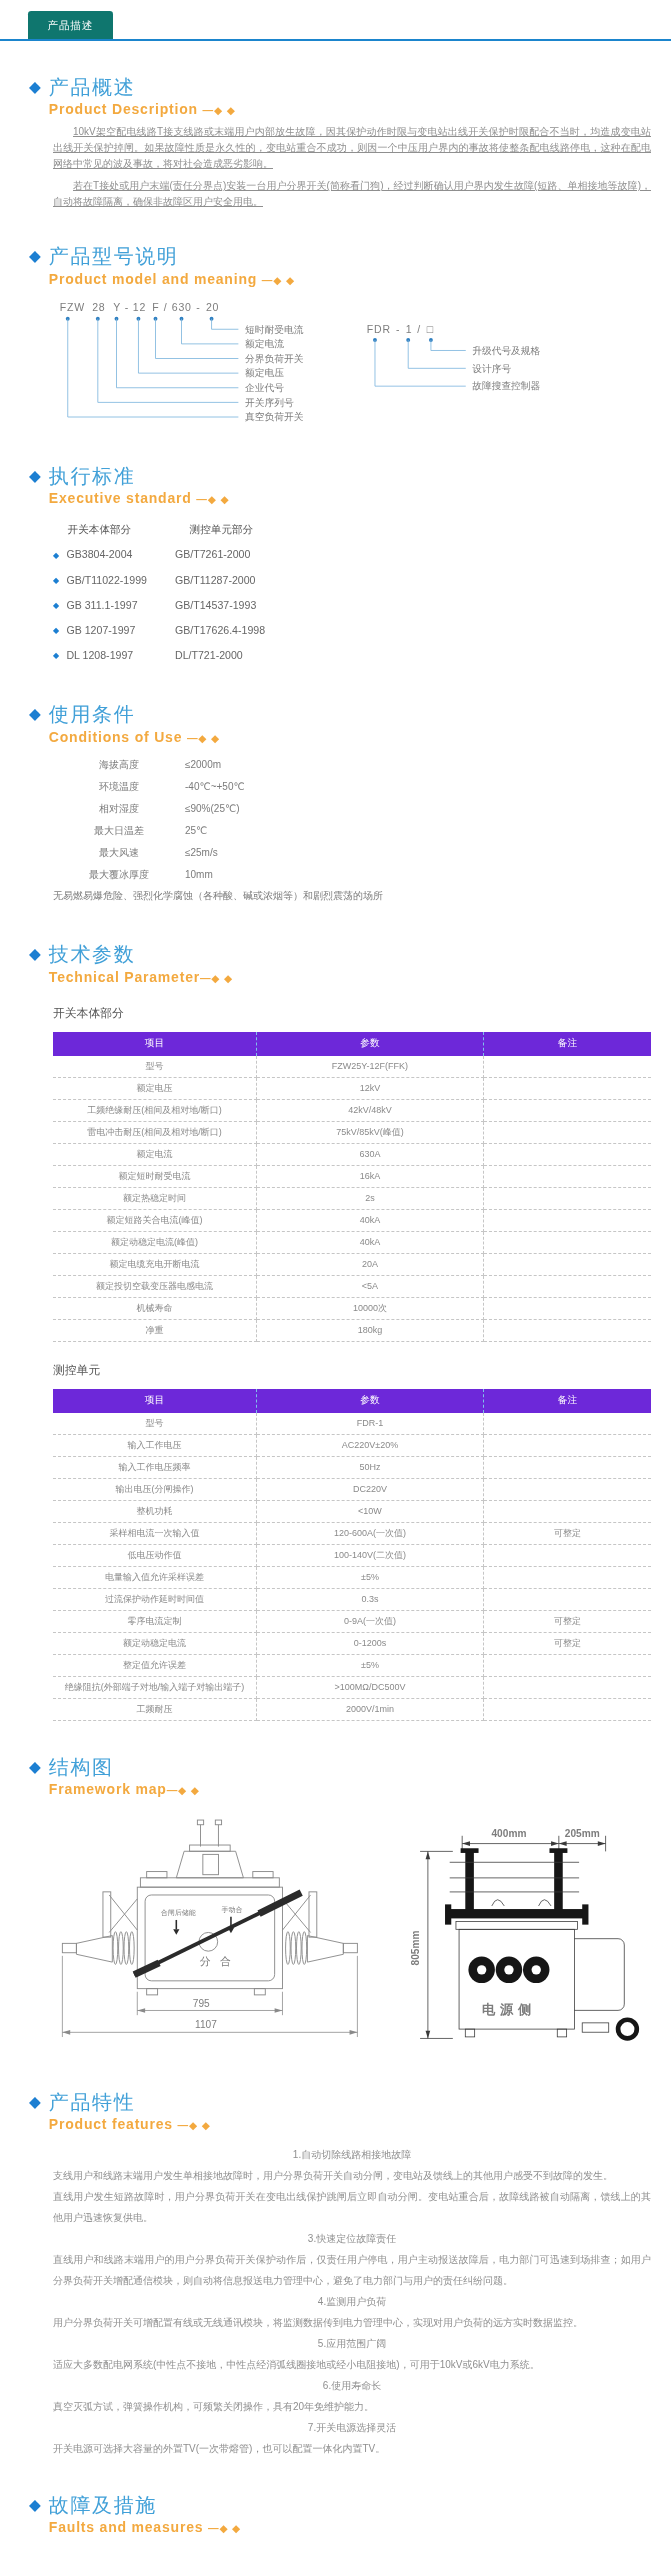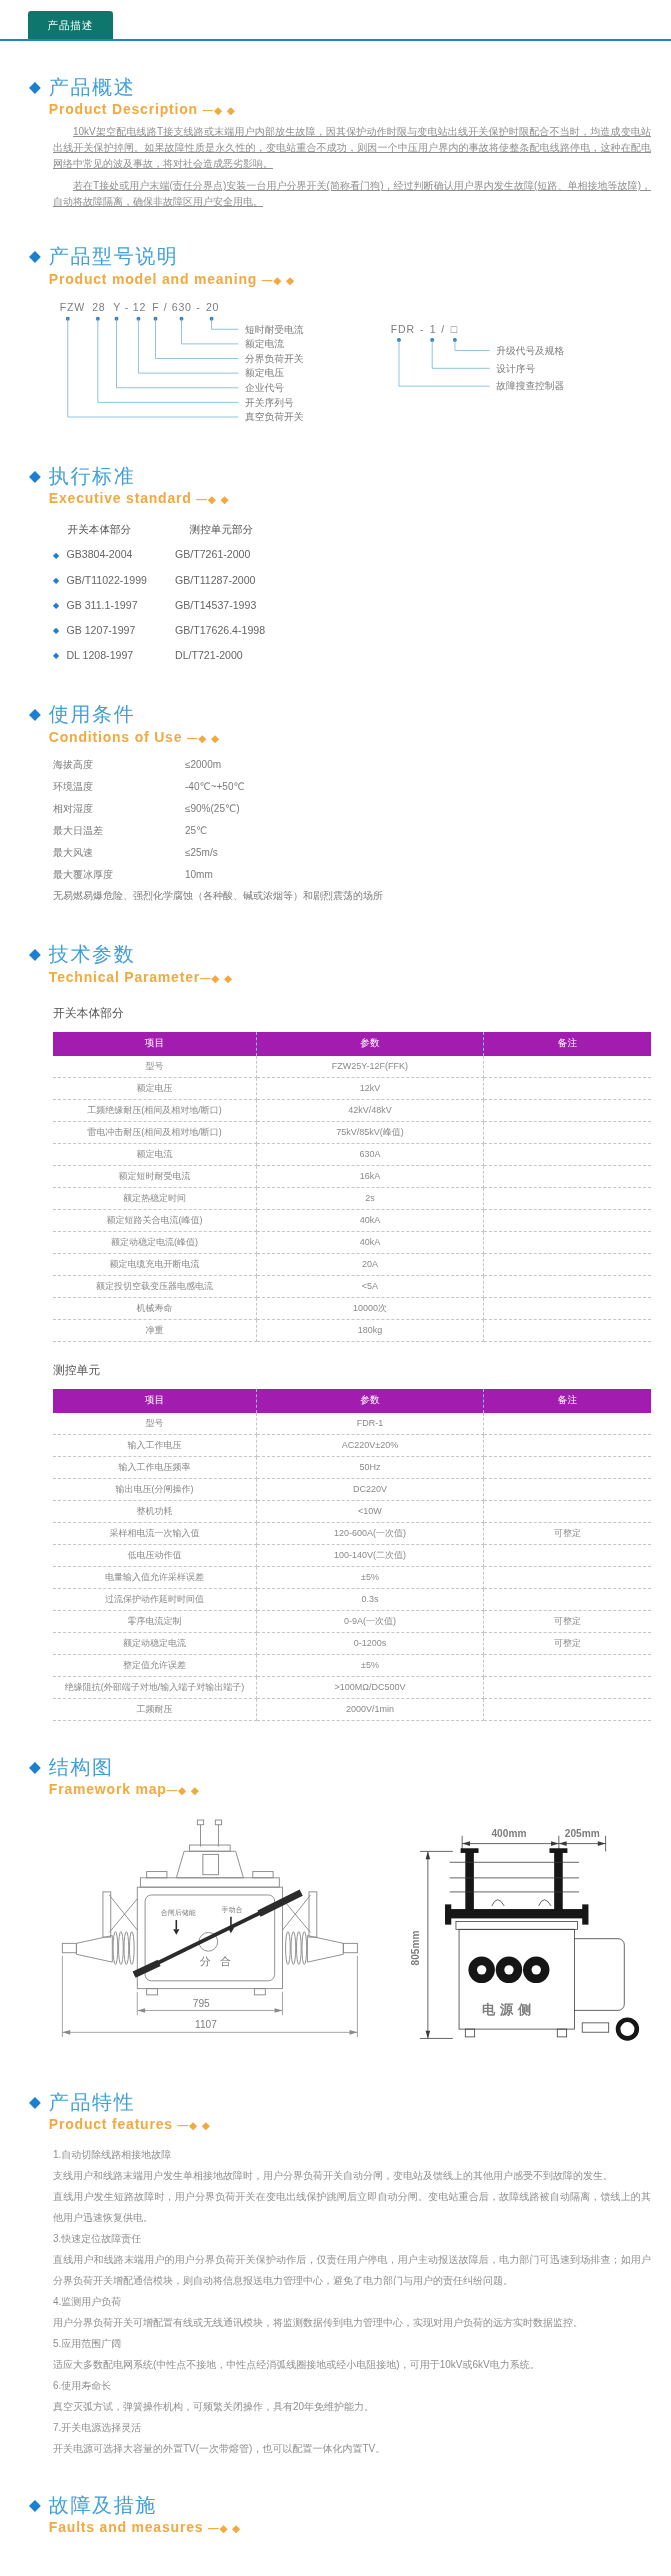"FZW" .model-wrap { gap: 24px -> none }
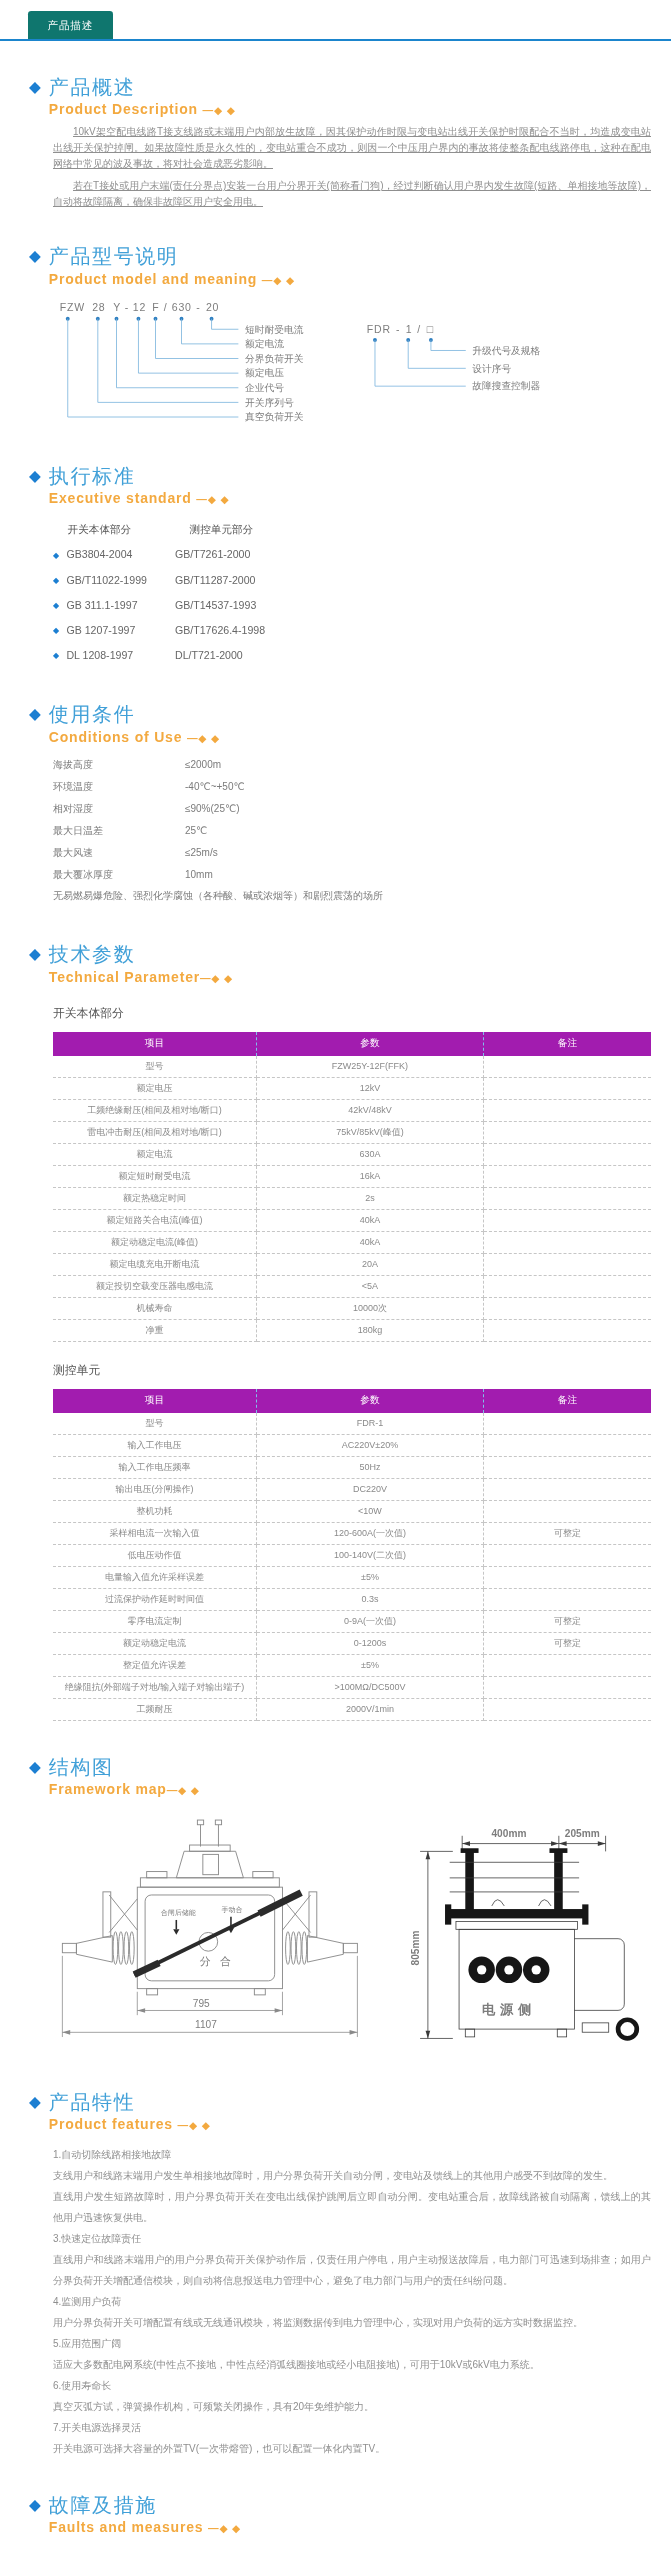"海拔高度" .cond-row { text-align: none -> center }
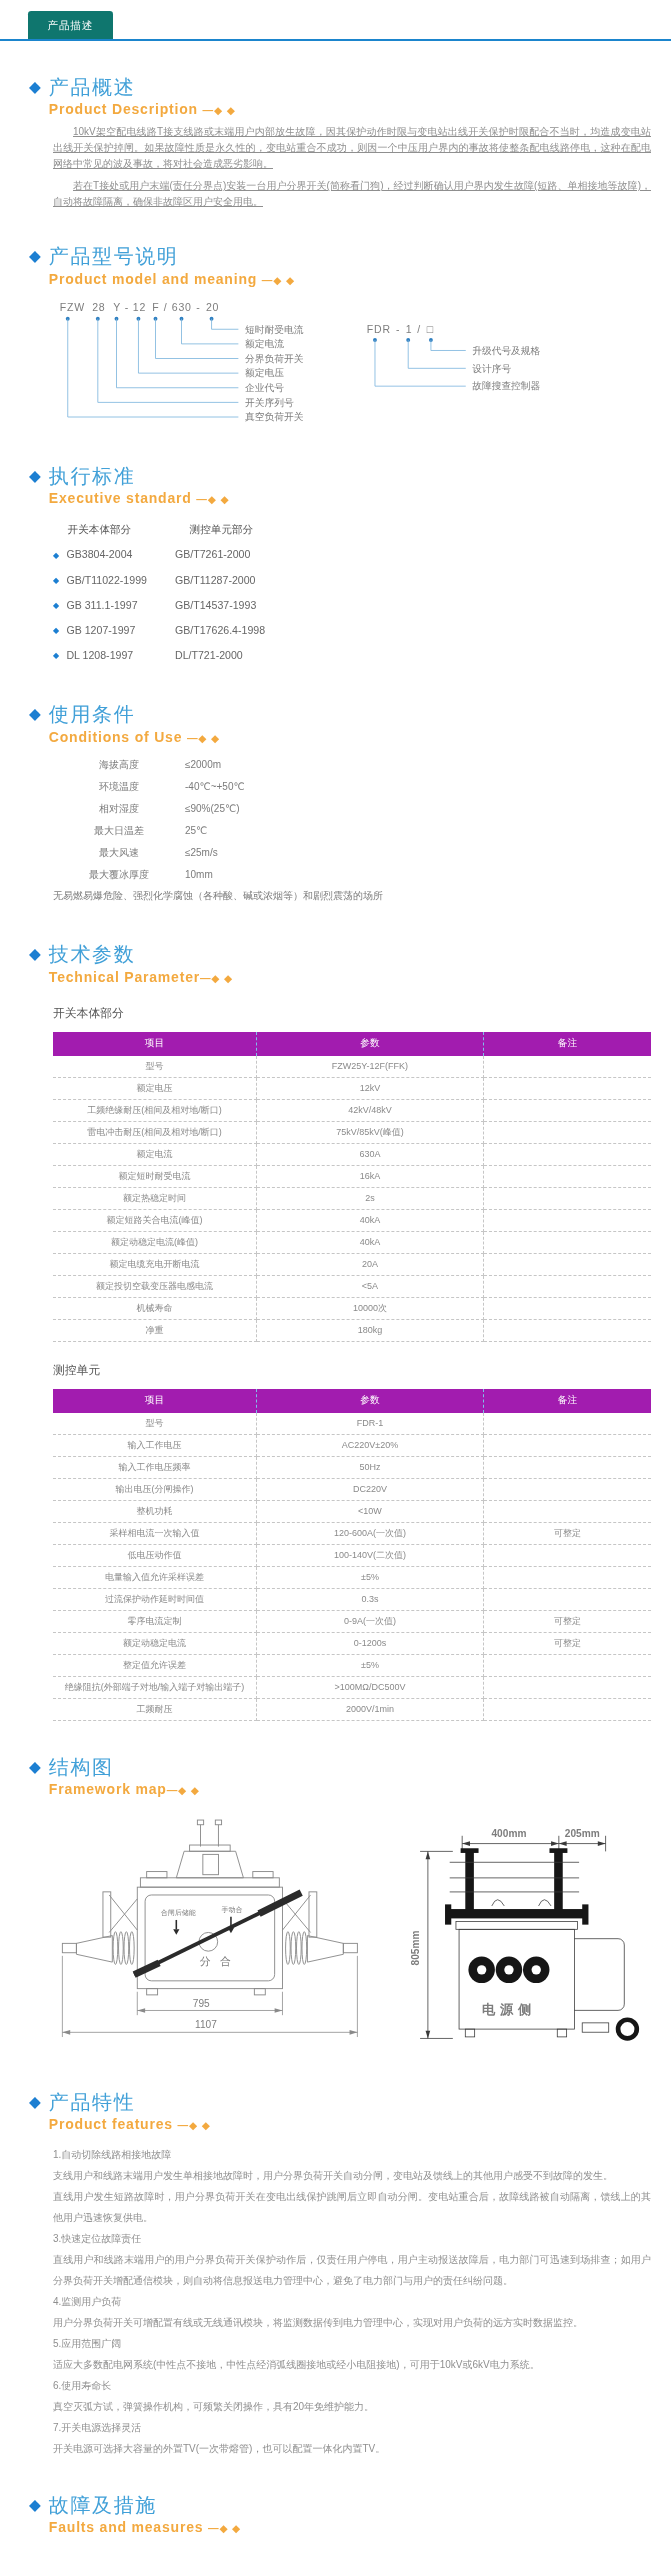"项目" table.tech th { background: #a21caf -> #6d28d9 }
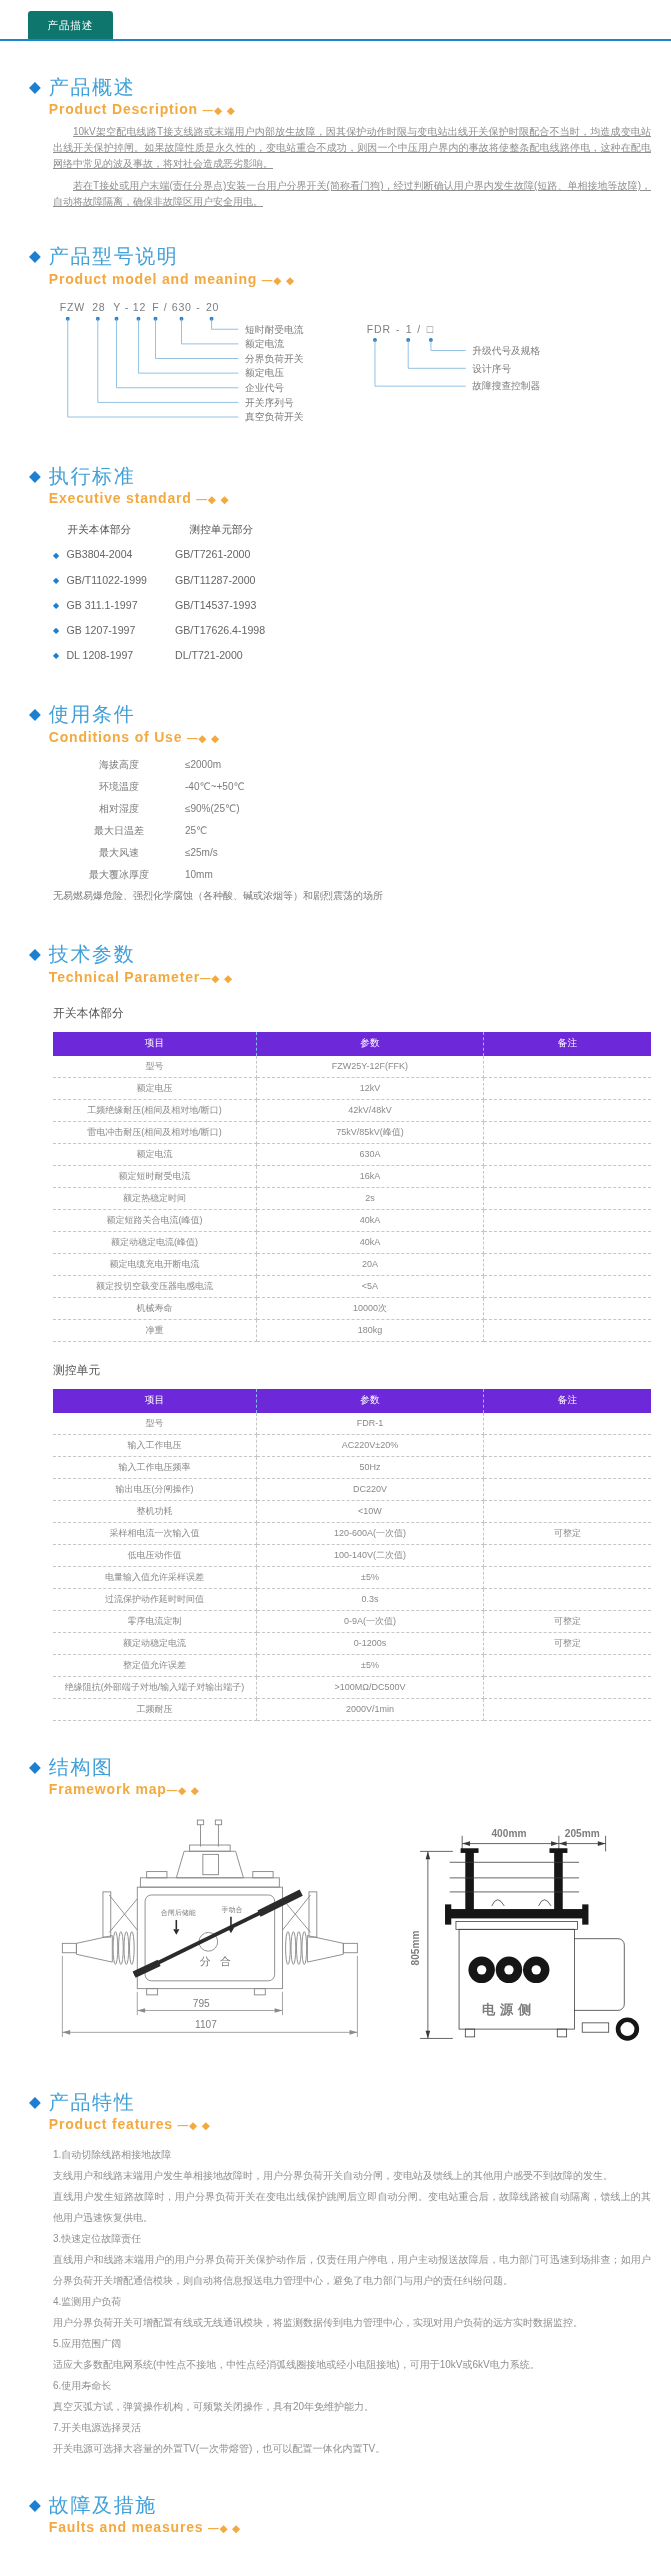"1.自动切除线路相接地故障" .feat-h { text-align: none -> center }
